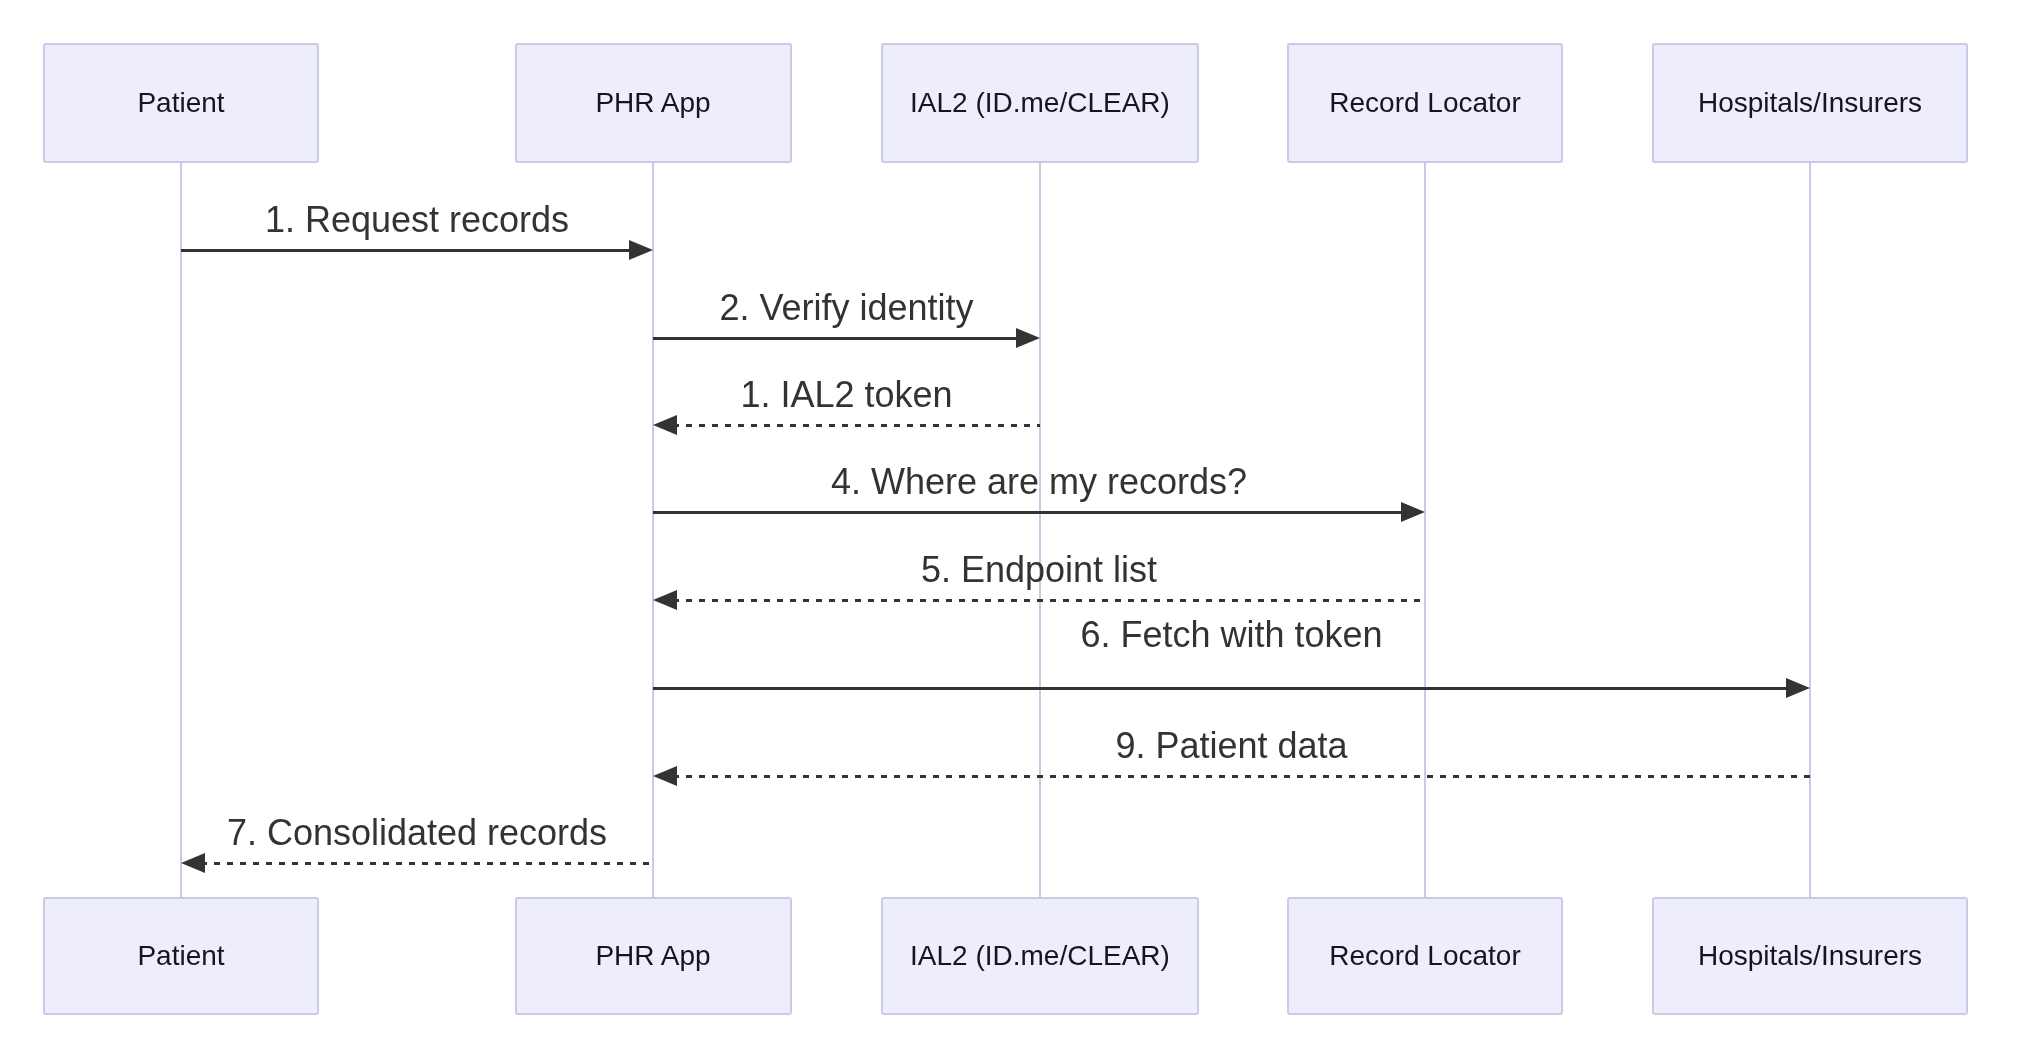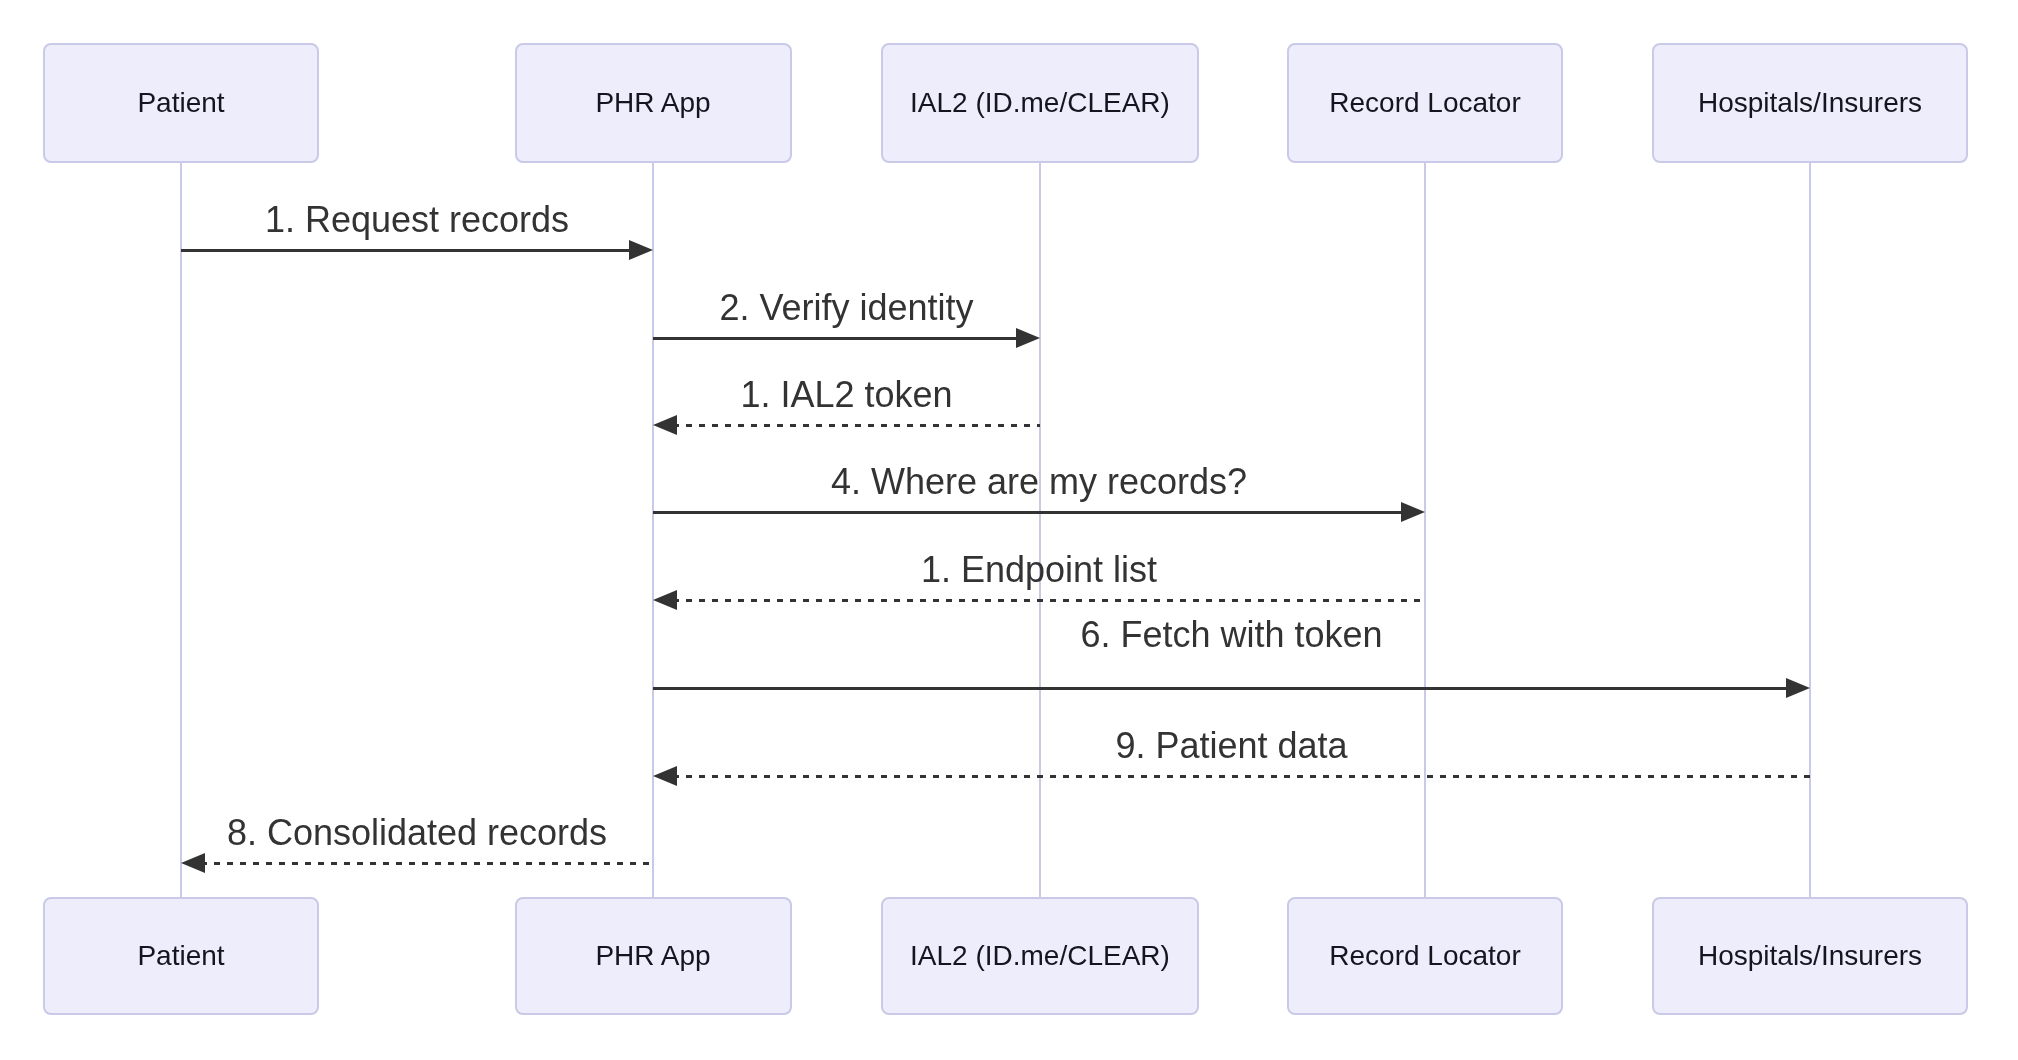"Patient" .actor-box { border-radius: 8px -> 3px }
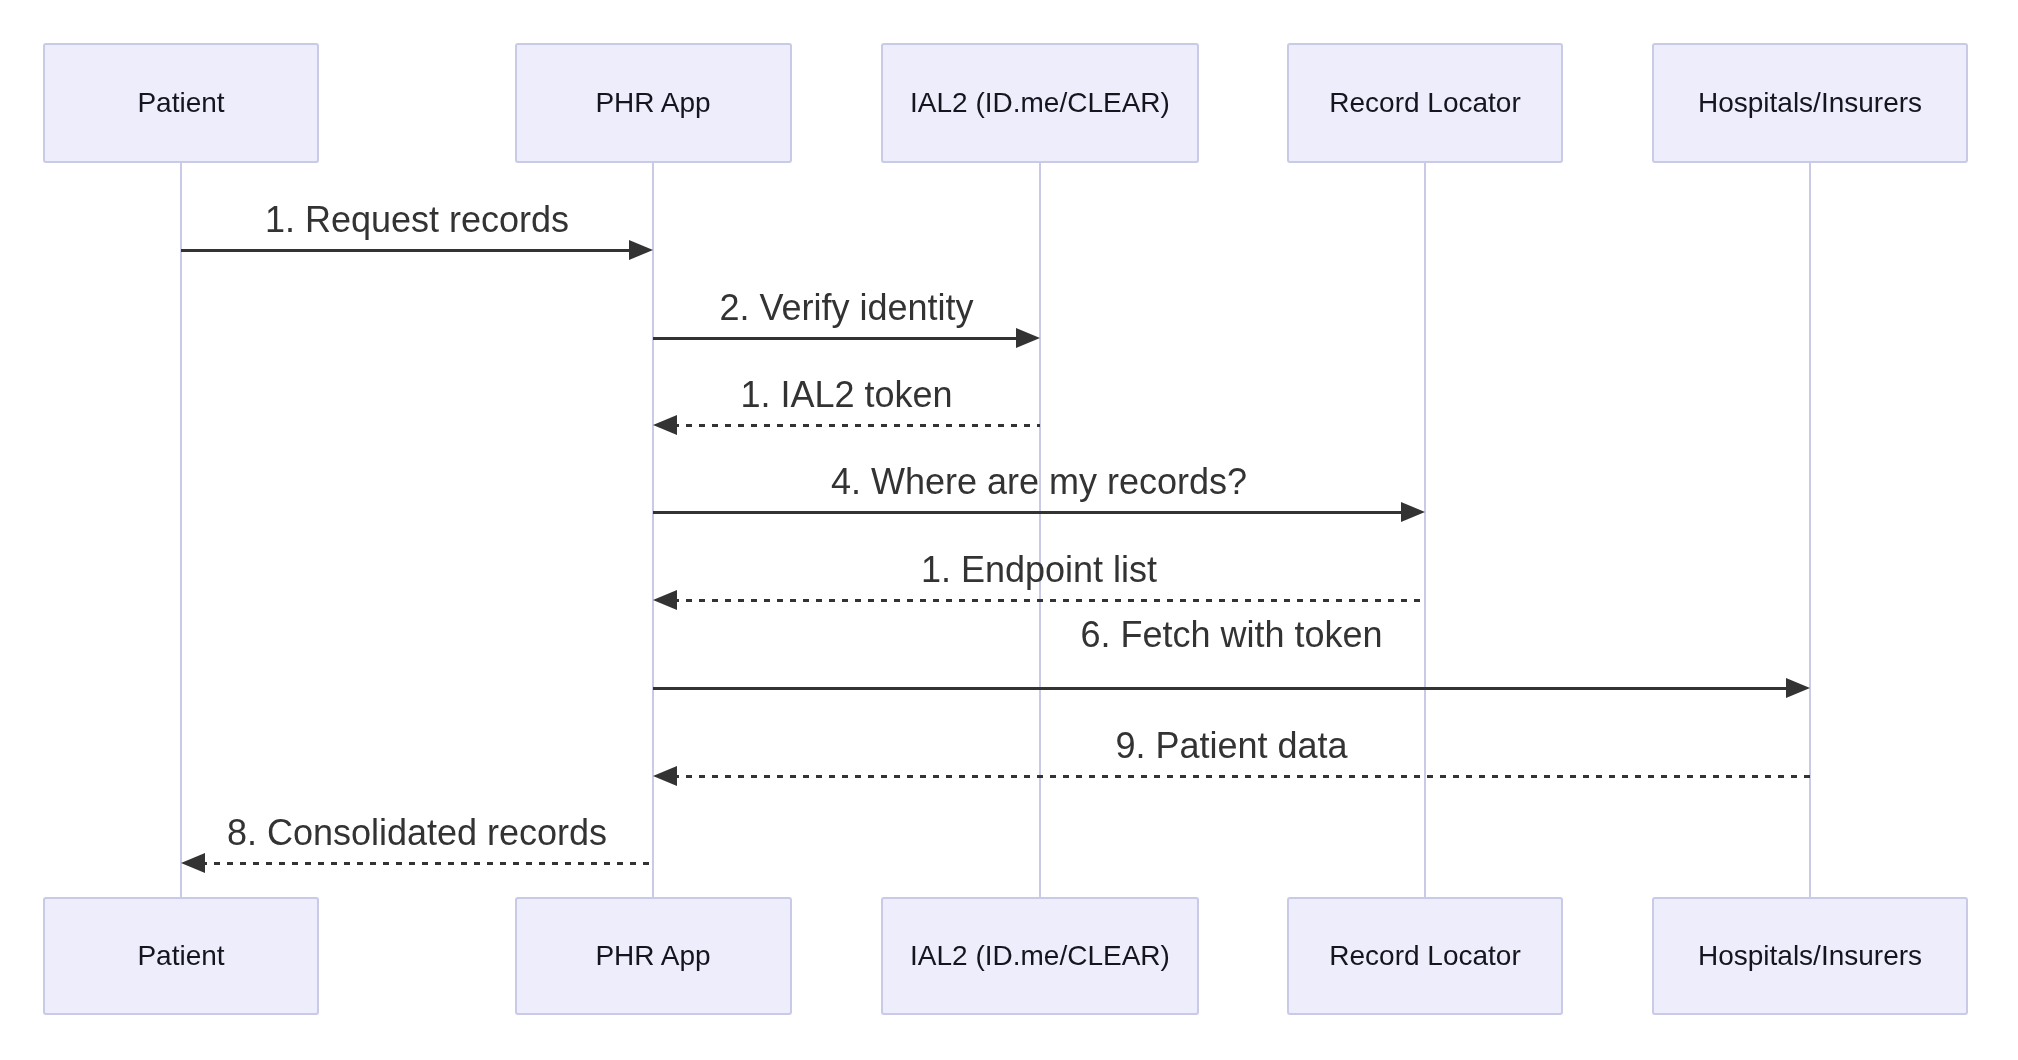"1. Endpoint list" div.msg-label { text: 1 -> 5 }
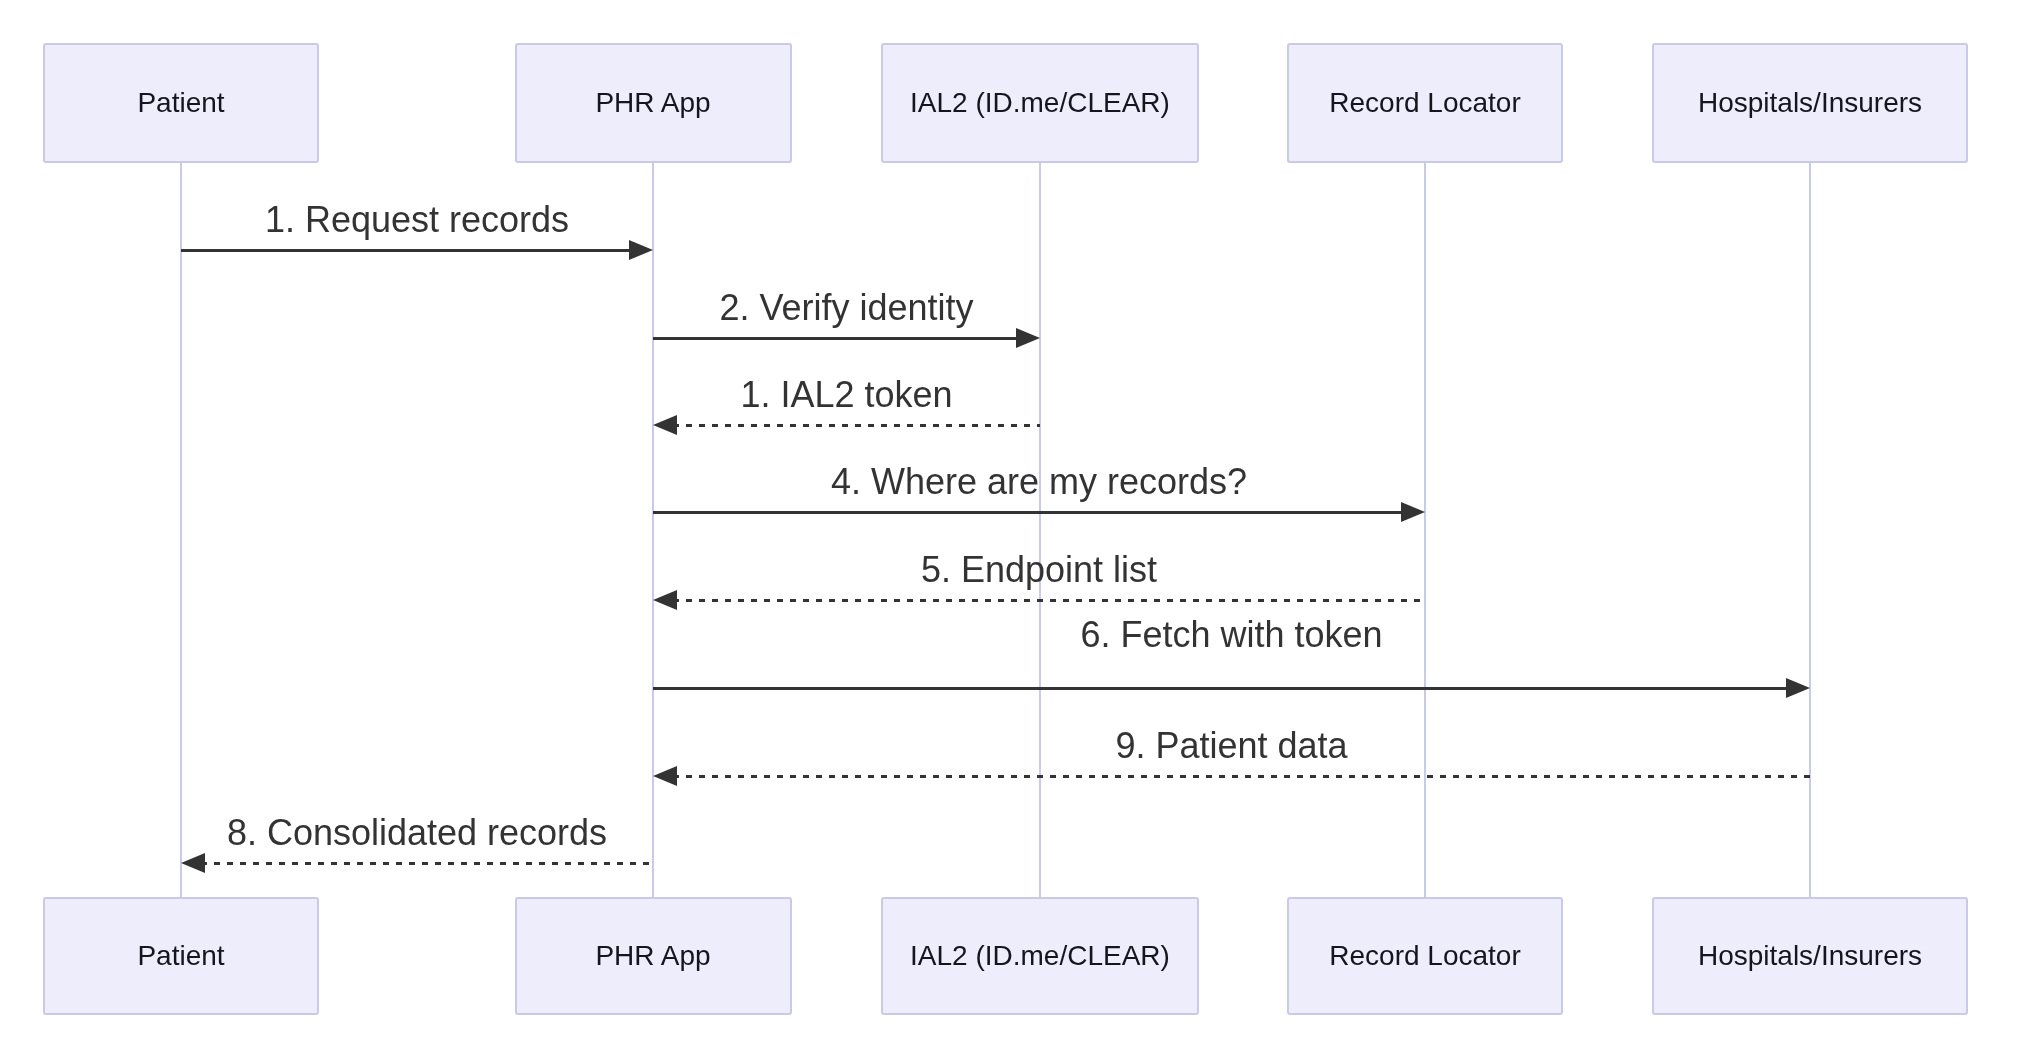"8. Consolidated records" div.msg-label { text: 8 -> 7 }
